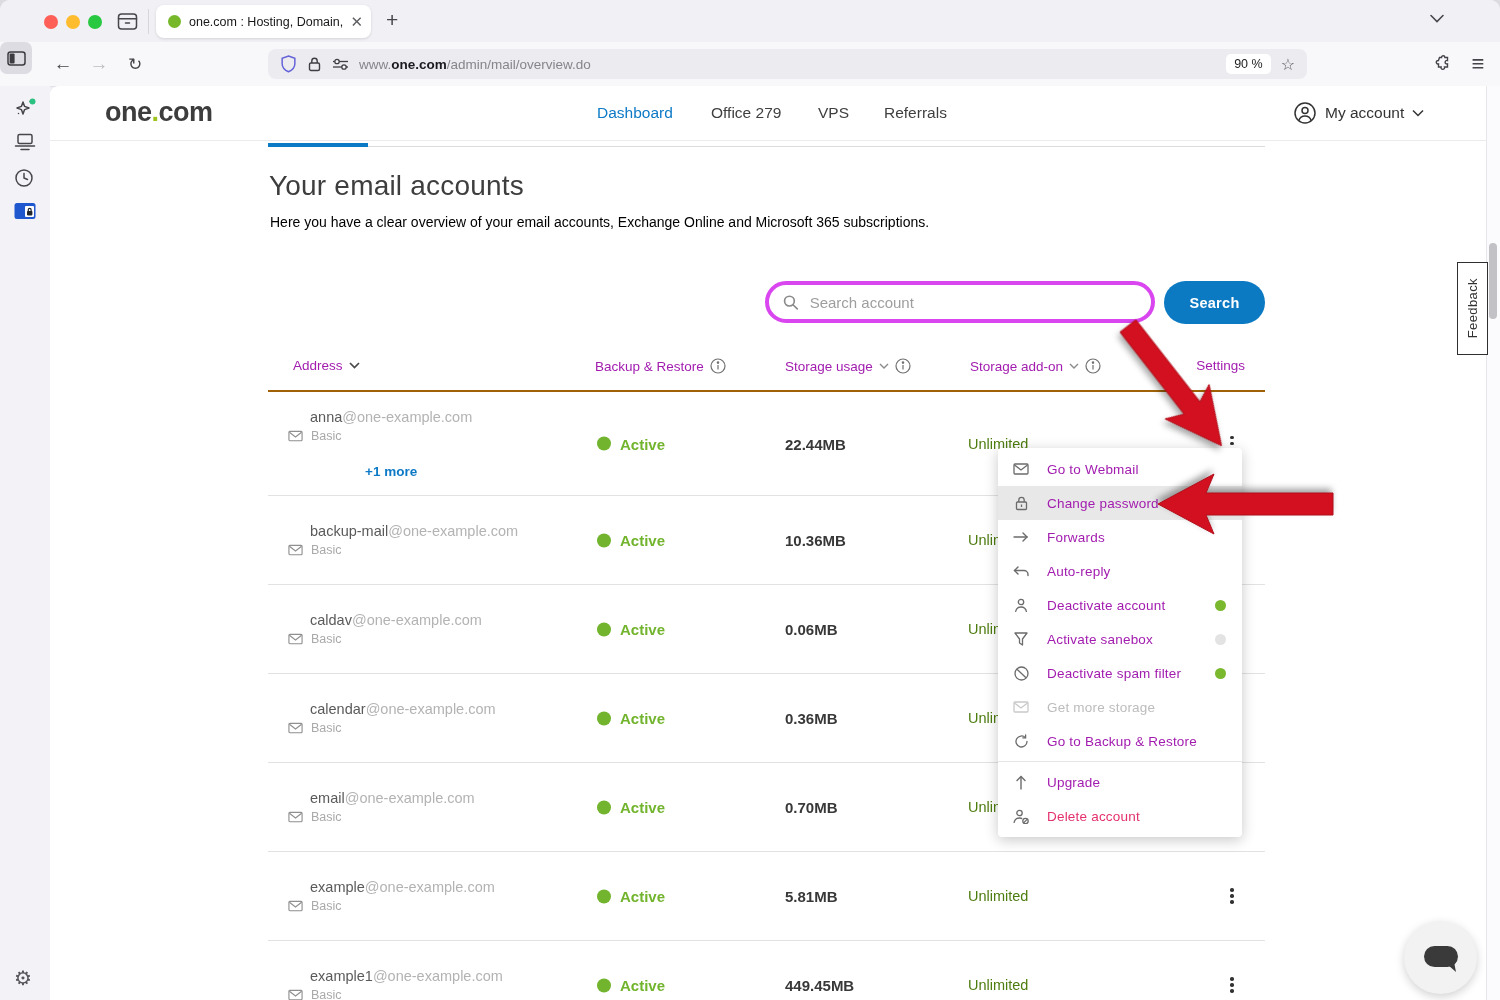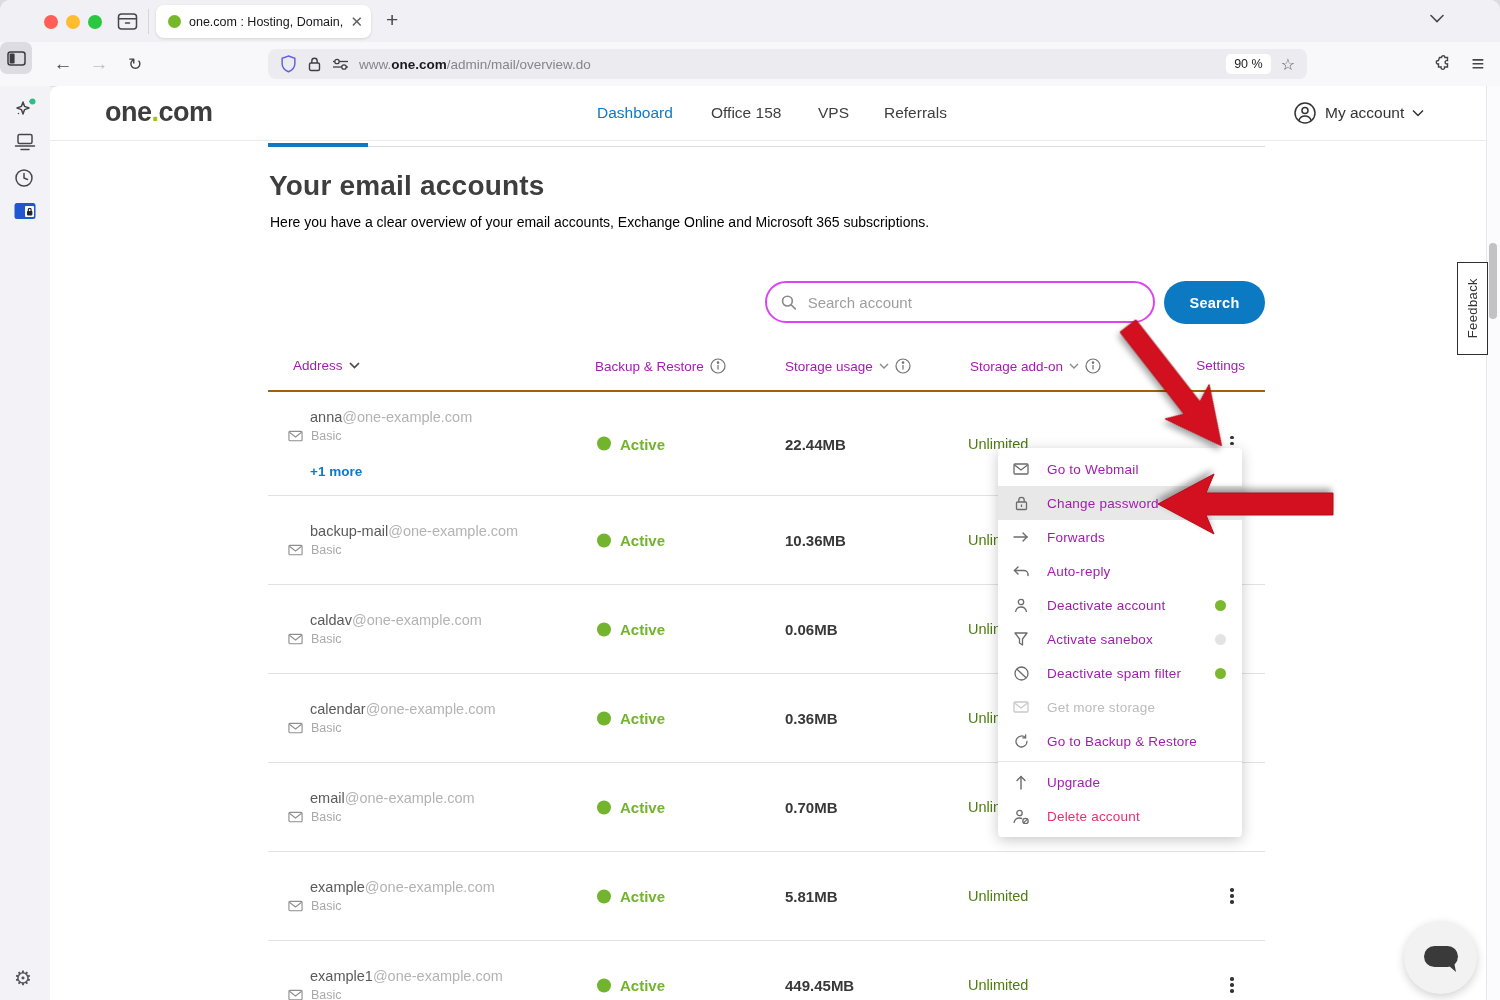"Office 158" span.nav-item { text: 158 -> 279 }
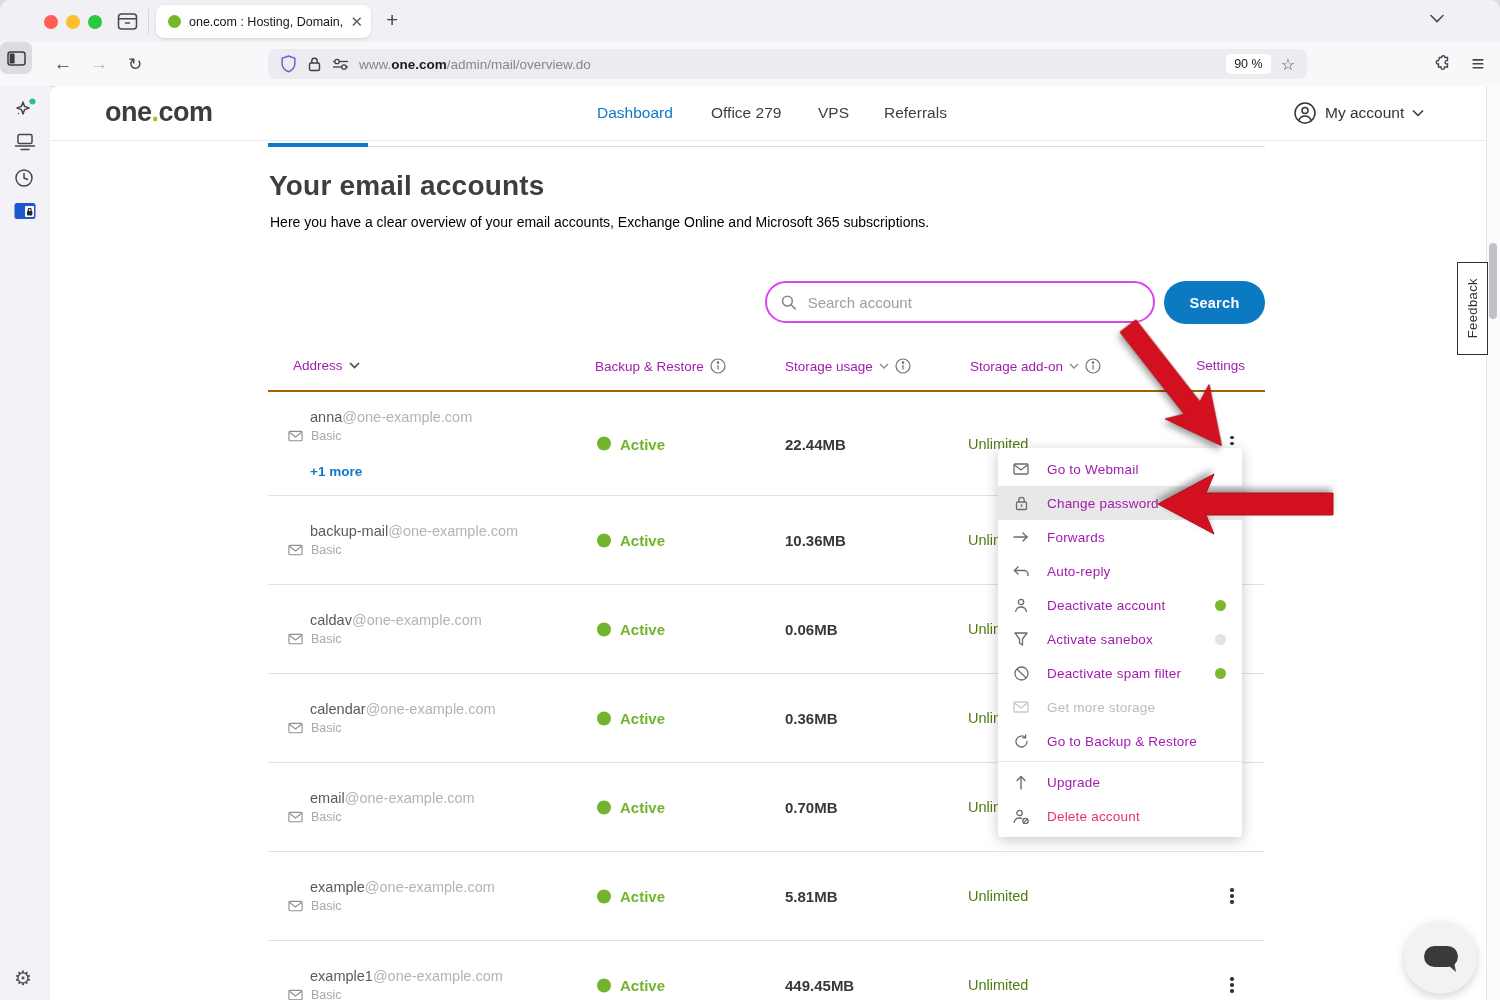"Your email accounts" .page-title { font-weight: 700 -> 400 }
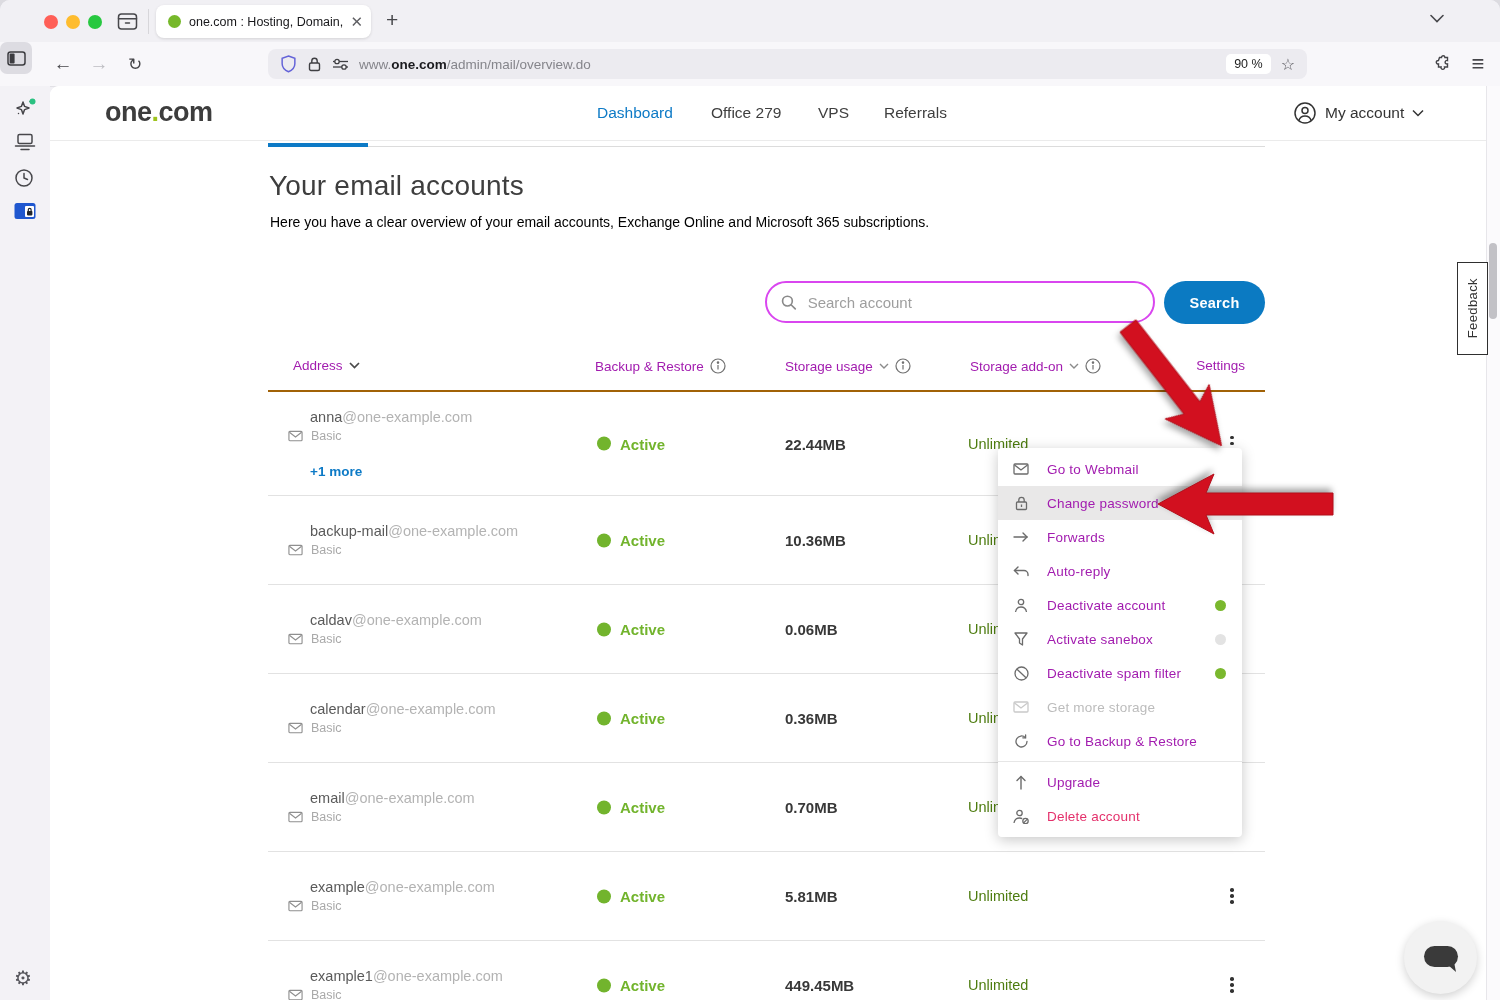"Search account" .search-box { border: 2px solid #d946ef -> 4px solid #d946ef }
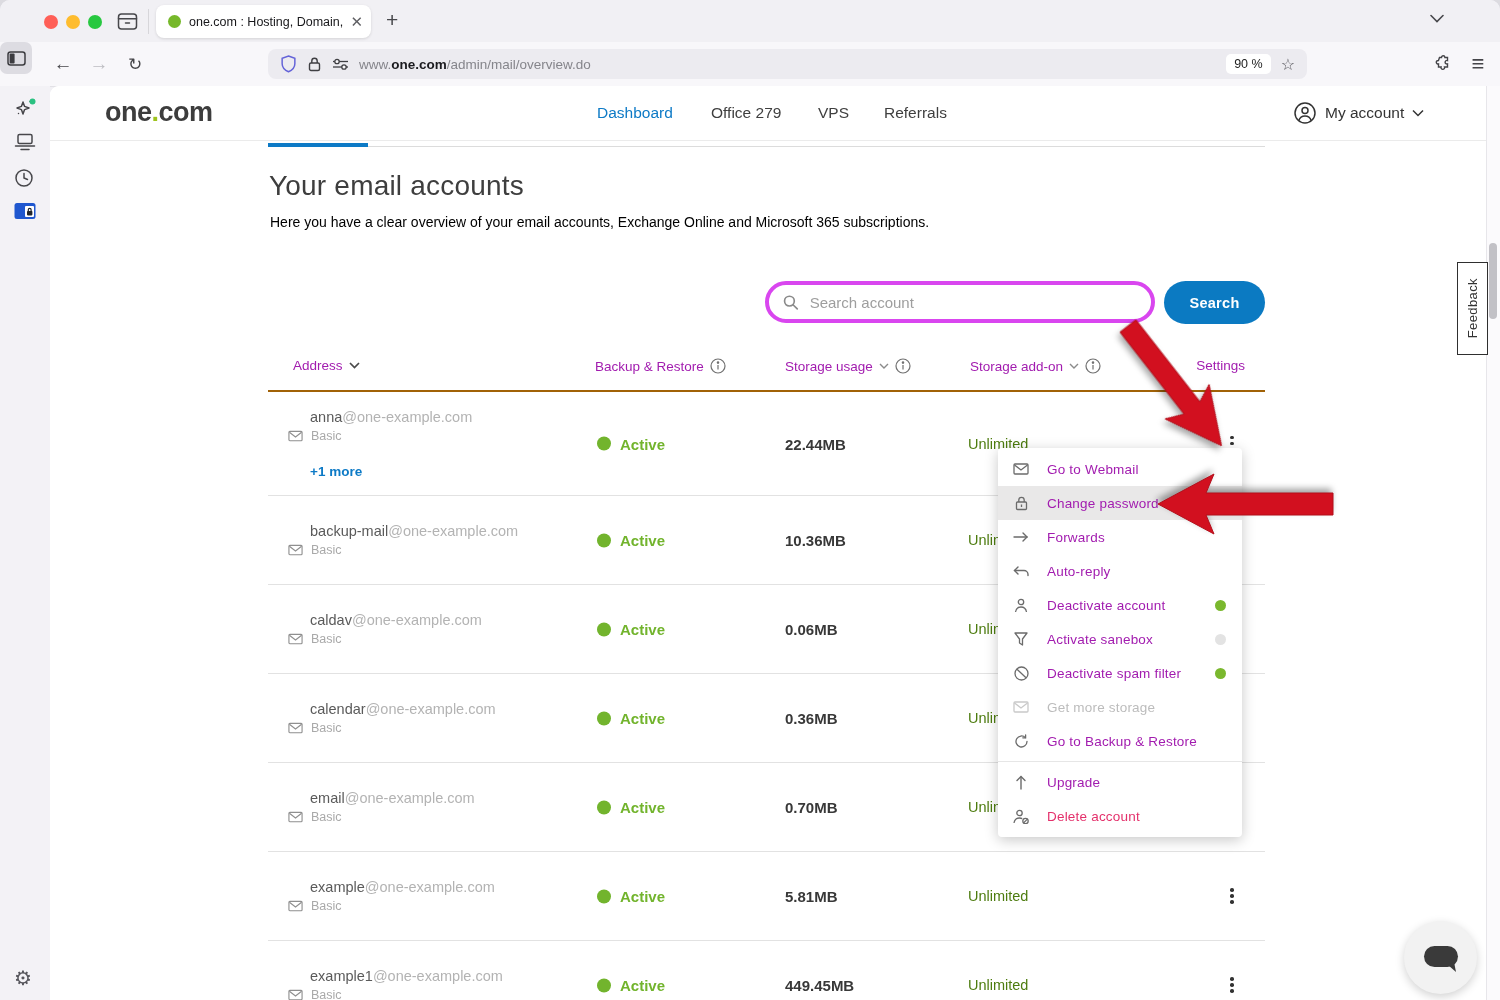"anna@one-example.com" .row { text-align: none -> center }
